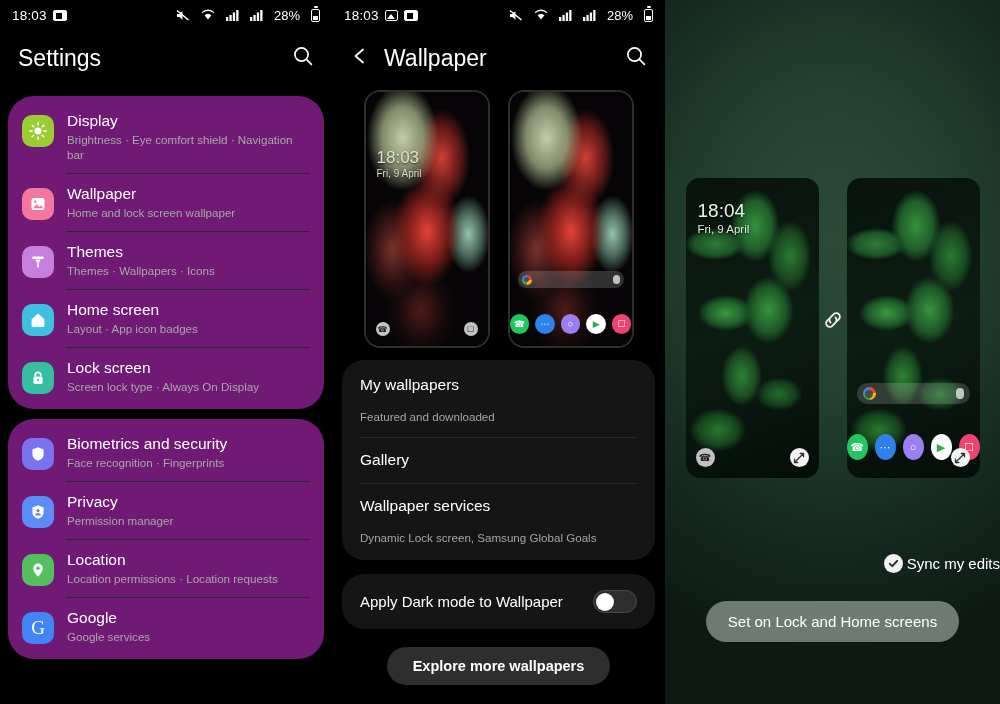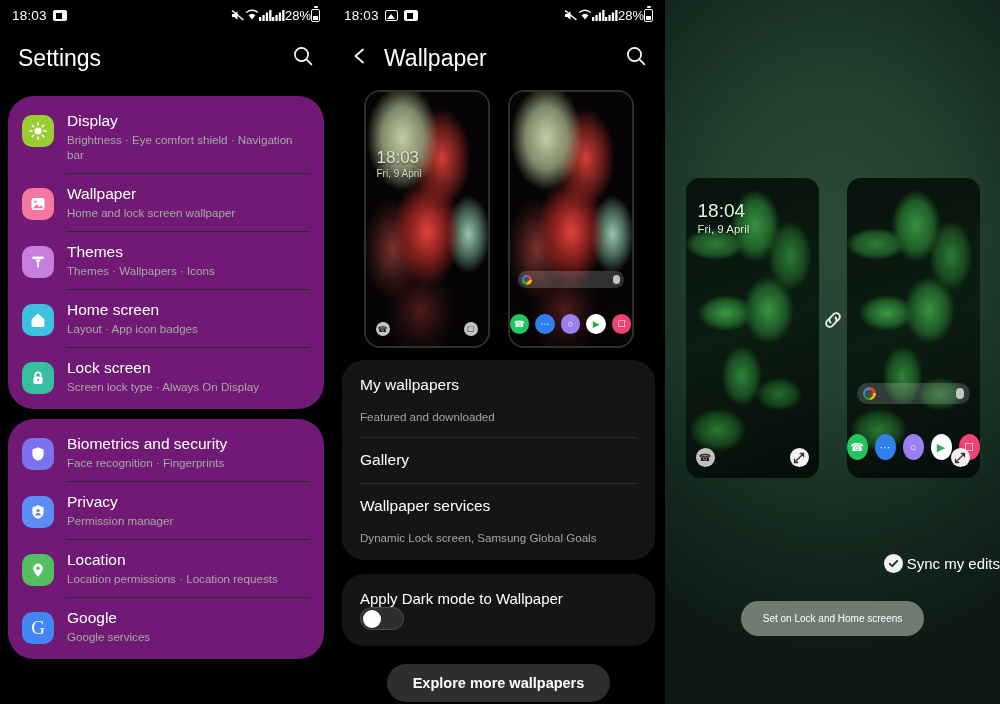"28%" .sb-right { gap: 0 -> 11px }
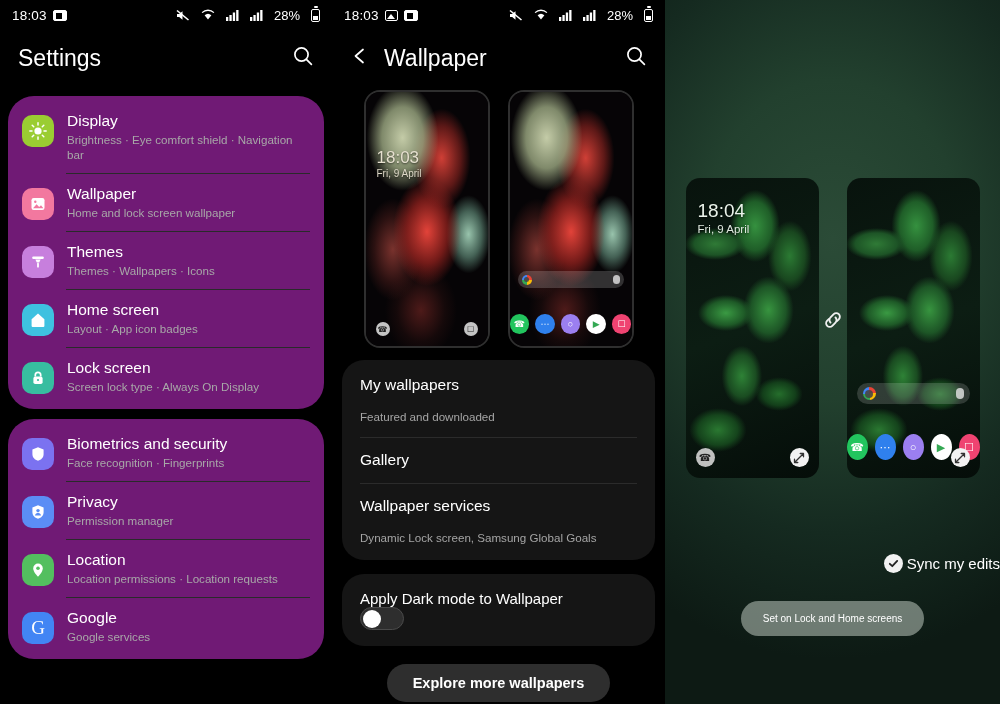"Apply Dark mode to Wallpaper" .togglecard { align-items: none -> center; flex-direction: column -> none }
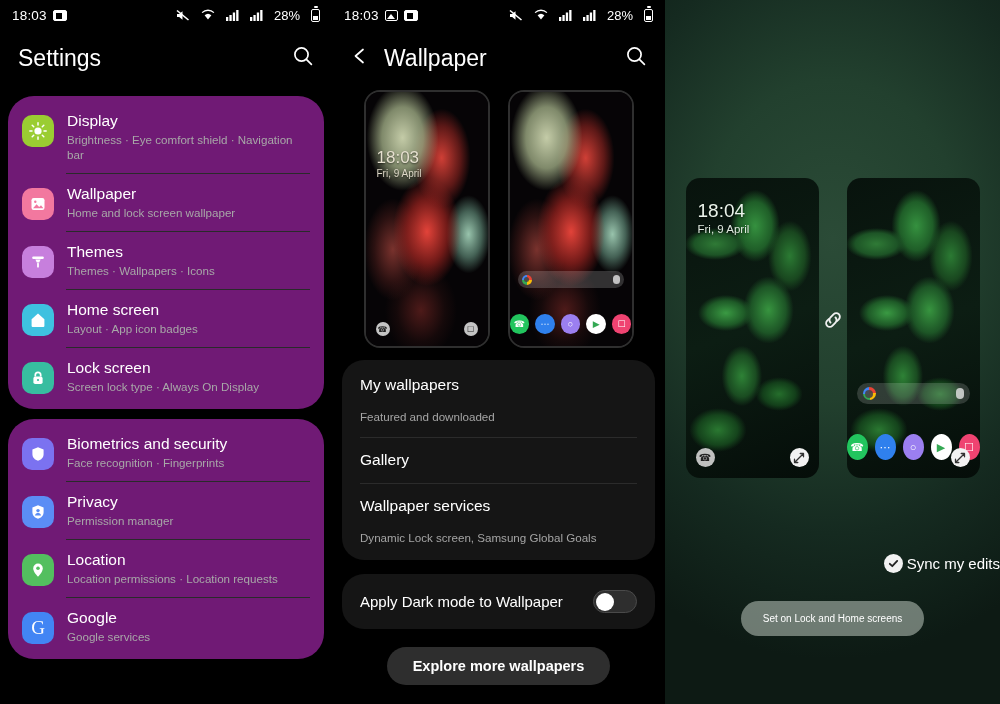"Set on Lock and Home" .setbtn { font-size: 10px -> 15px }
